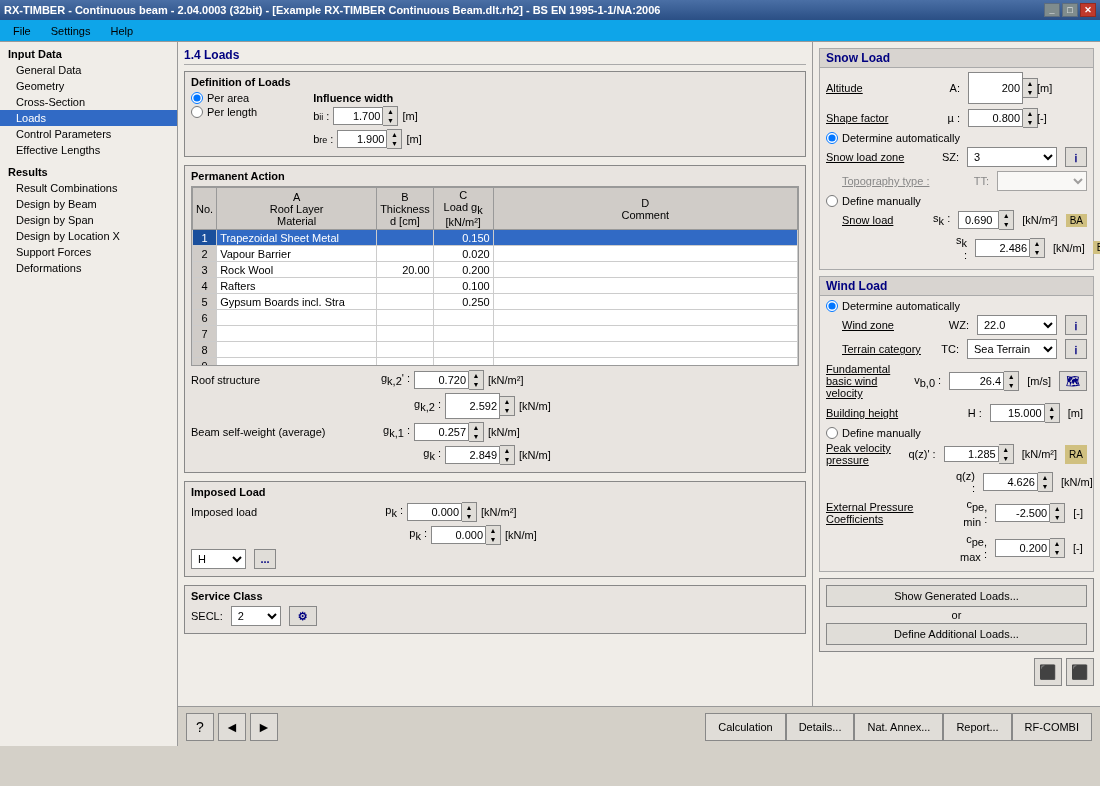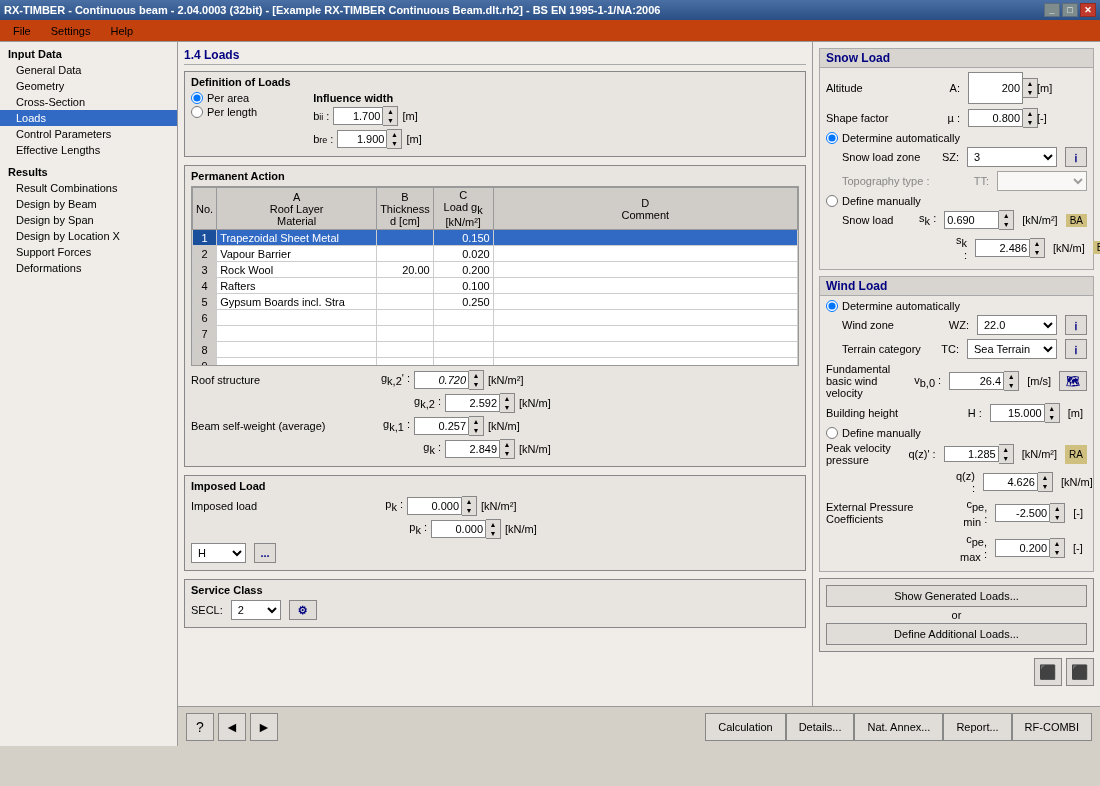"File" .menu-bar { background: #c2410c -> #0ea5e9 }
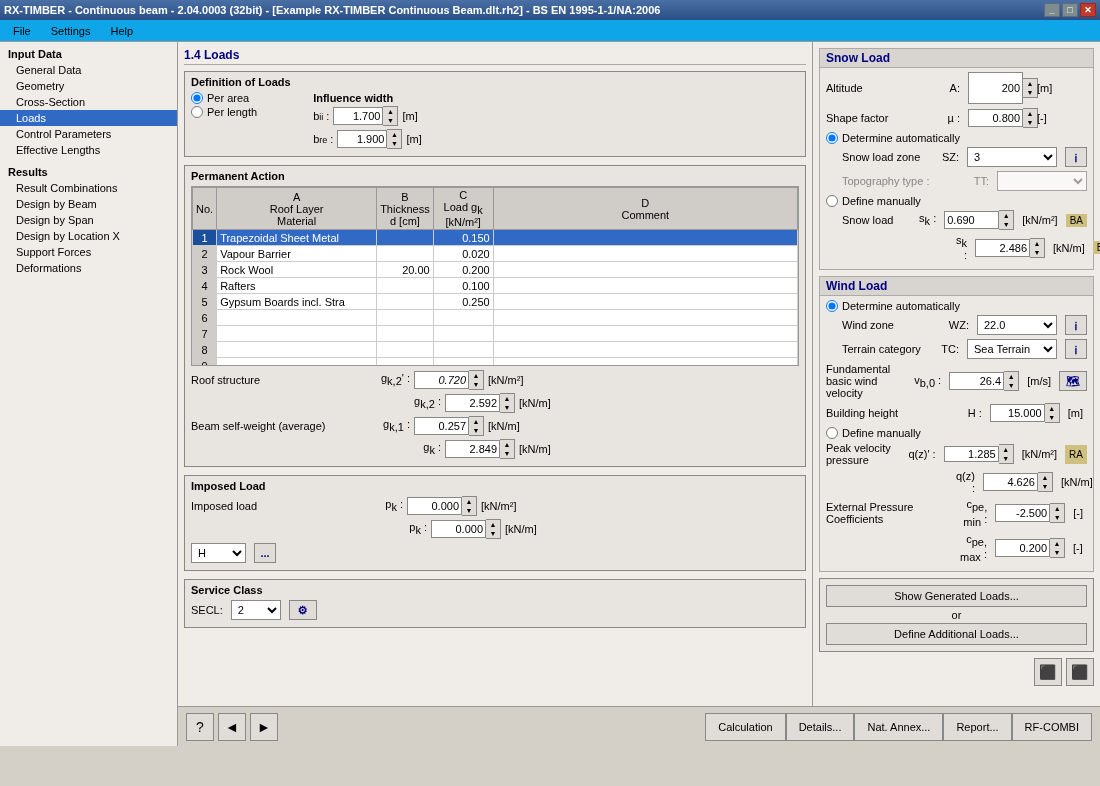"Altitude" .field-label { text-decoration: none -> underline }
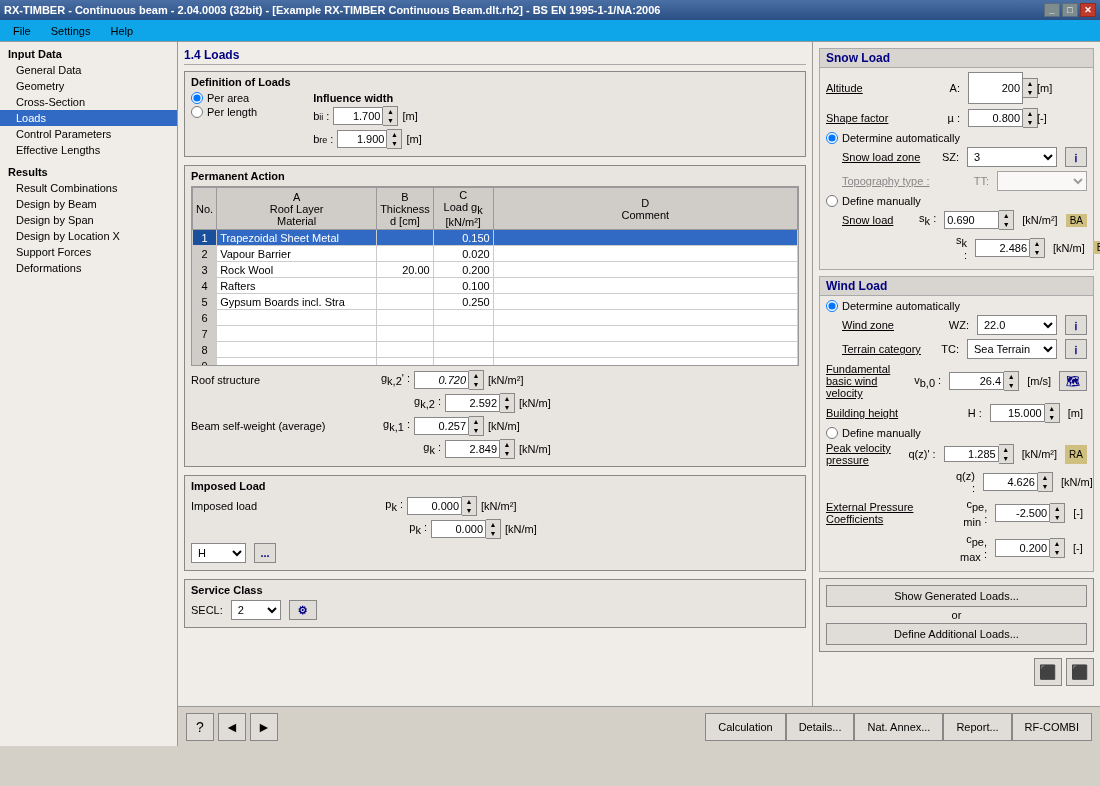"Snow load zone" div.field-row { margin-left: 16px -> none }
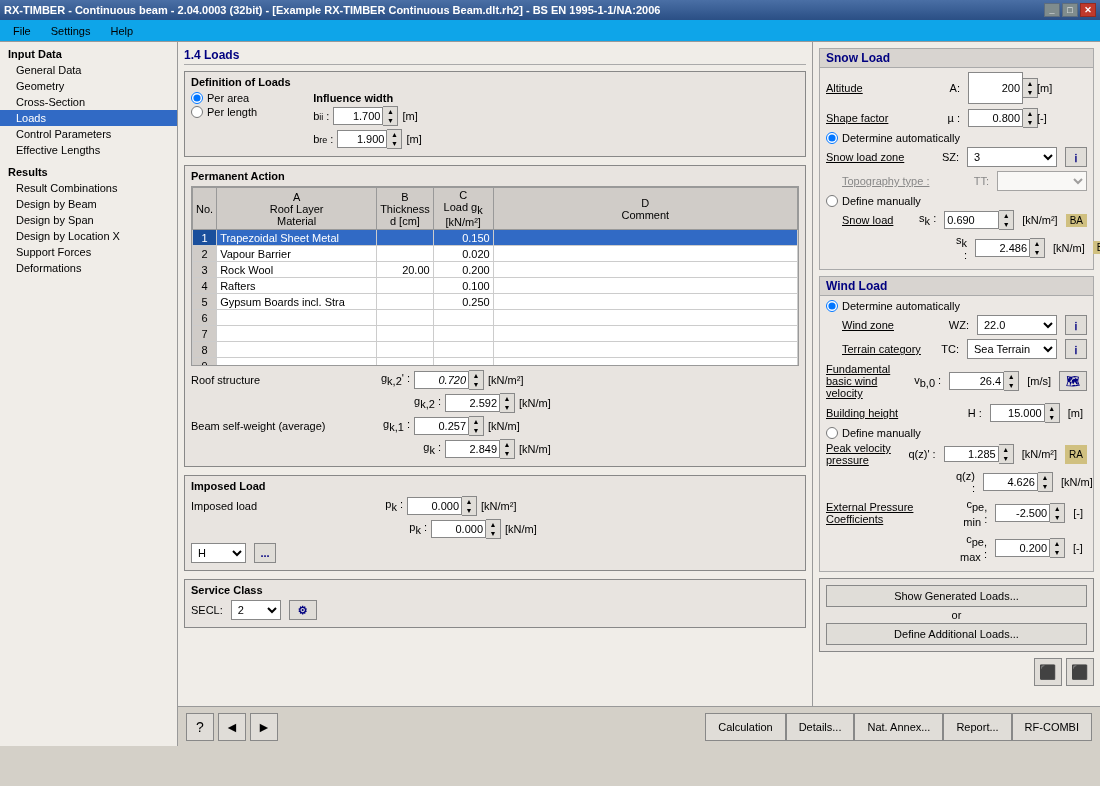"0.690" input { text-align: left -> center; width: 55px -> 41px }
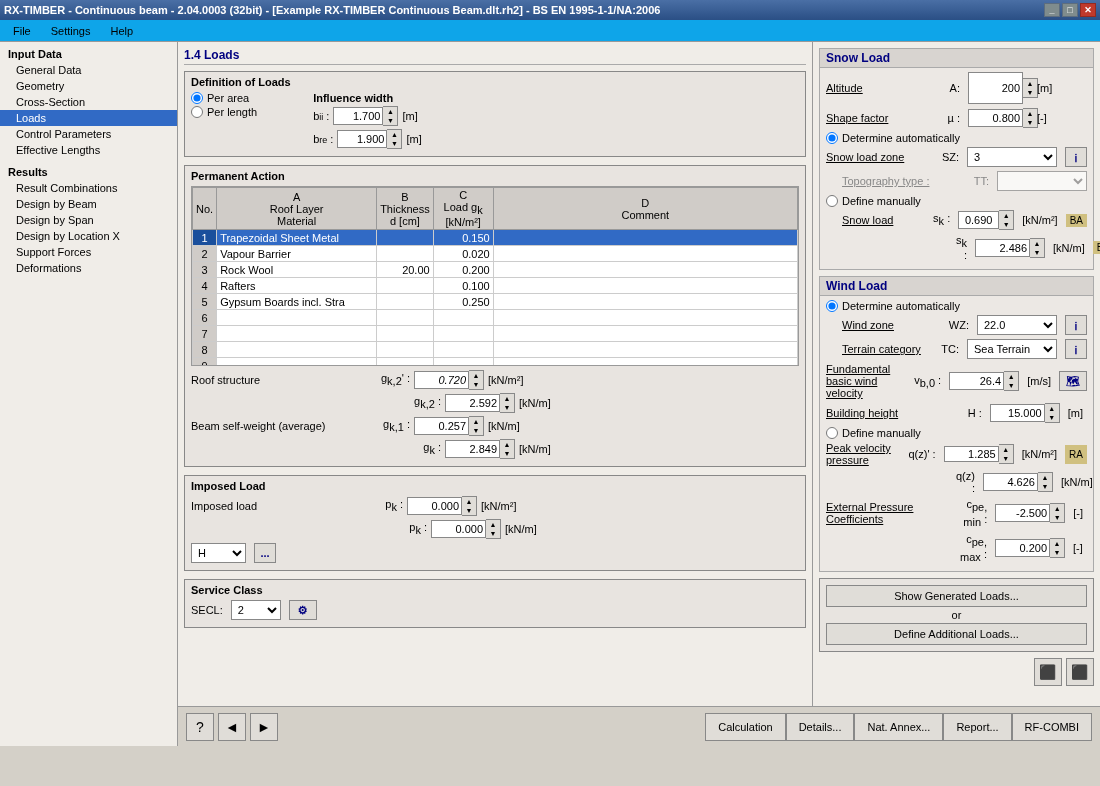"0.720" input { font-style: italic -> none }
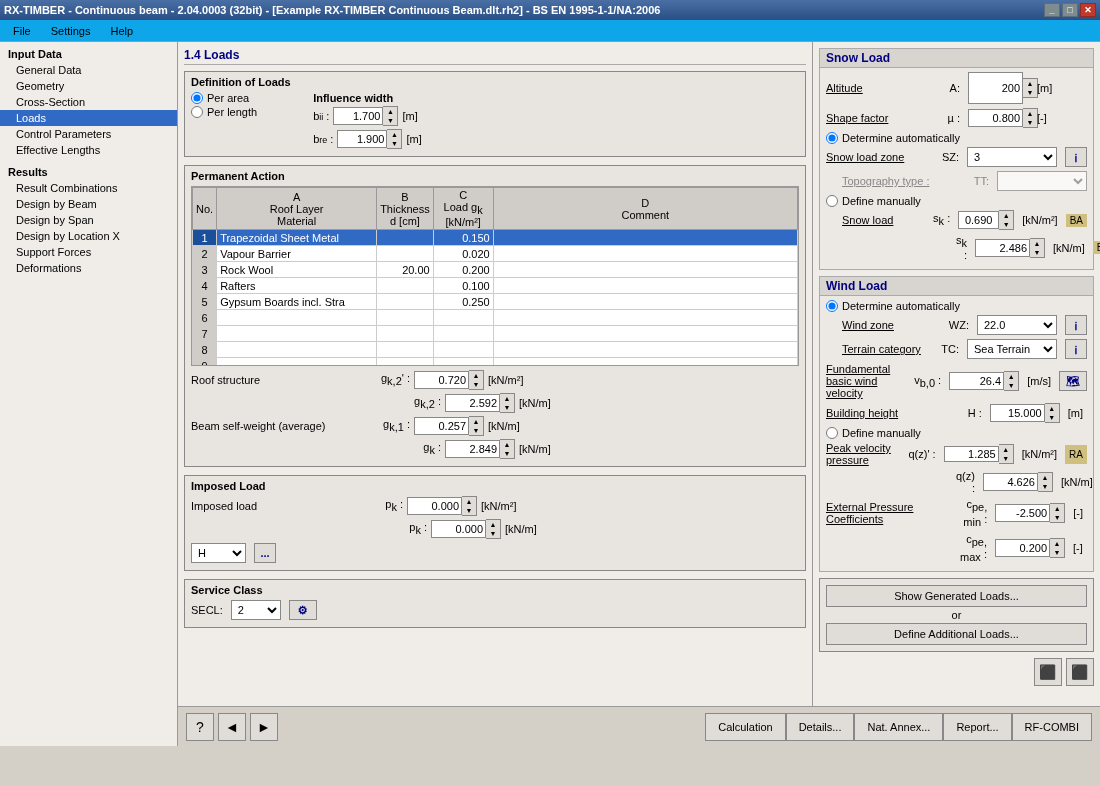"2.592" input { height: 18px -> 26px }
